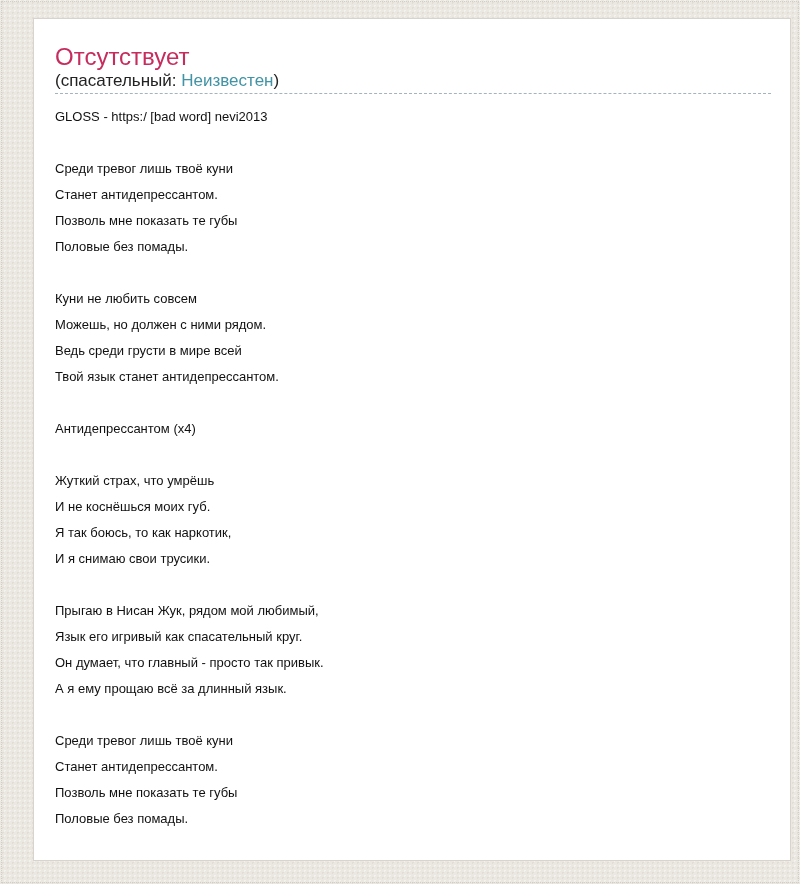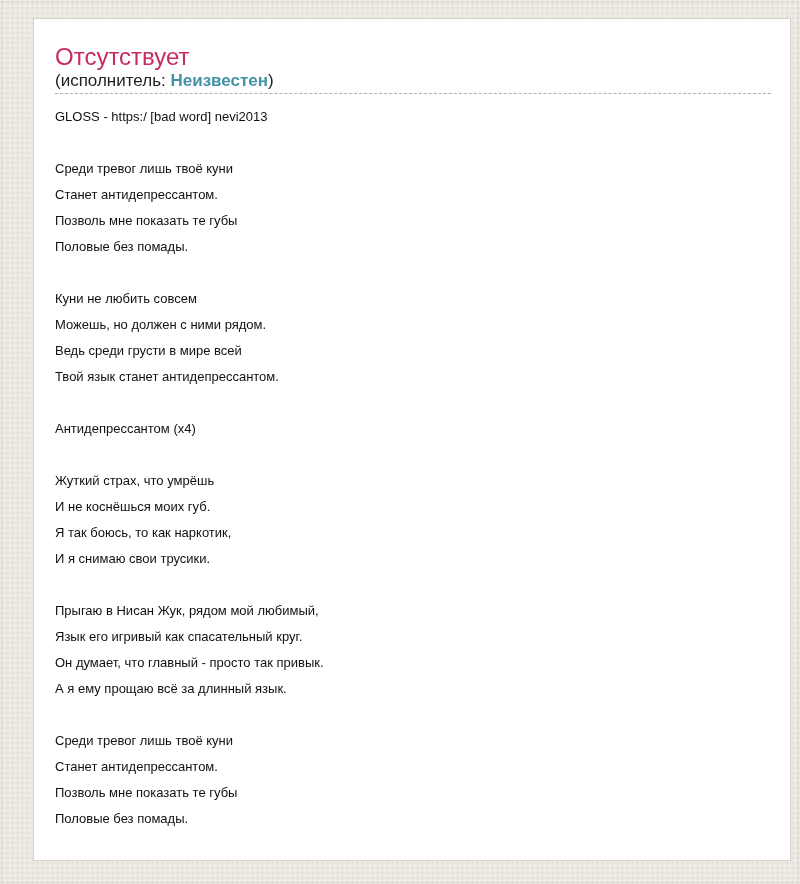"(исполнитель:" span { text: исполнитель -> спасательный }
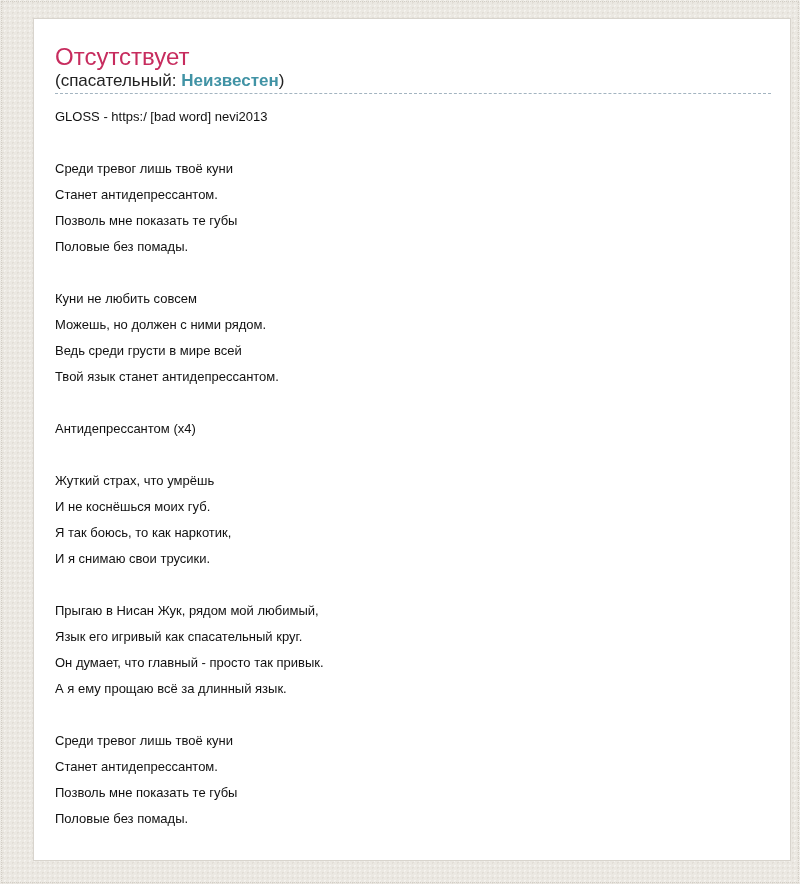"Неизвестен" .artist-link { font-weight: bold -> none }
